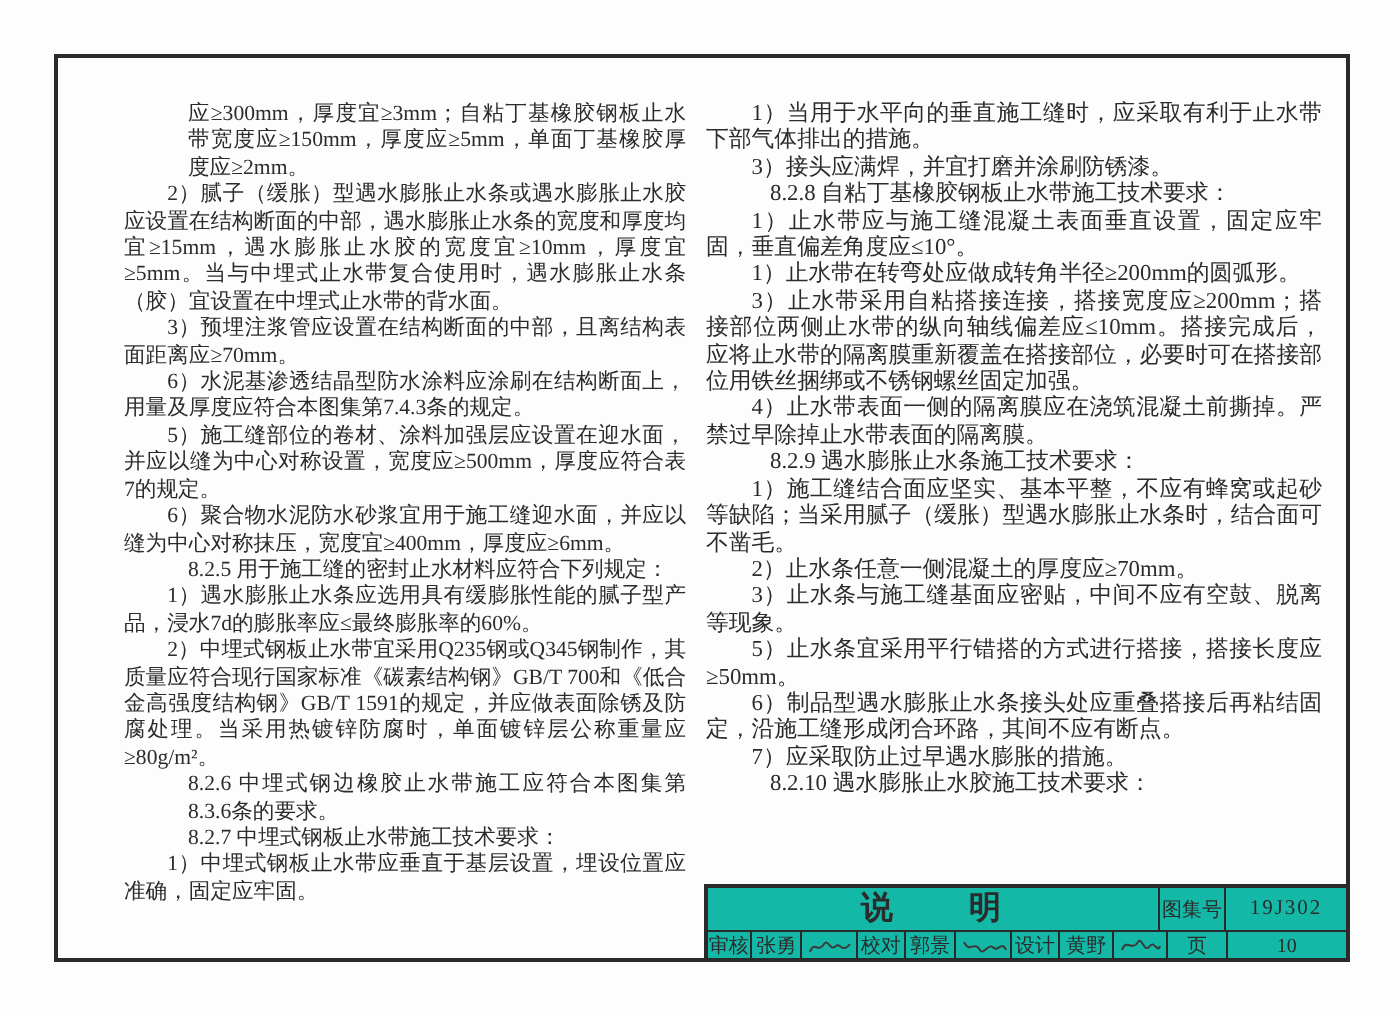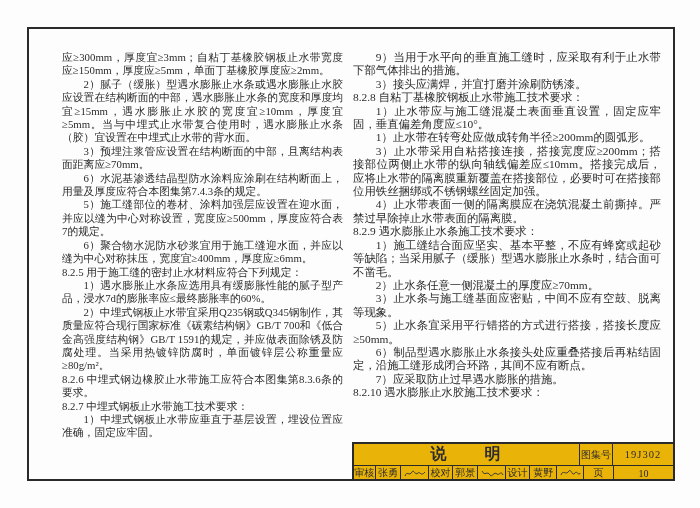"应≥300mm，厚度宜≥3mm；自粘丁基橡胶钢板止水带宽度应≥150mm，厚度应" .col p.sec { margin-left: none -> 32px }
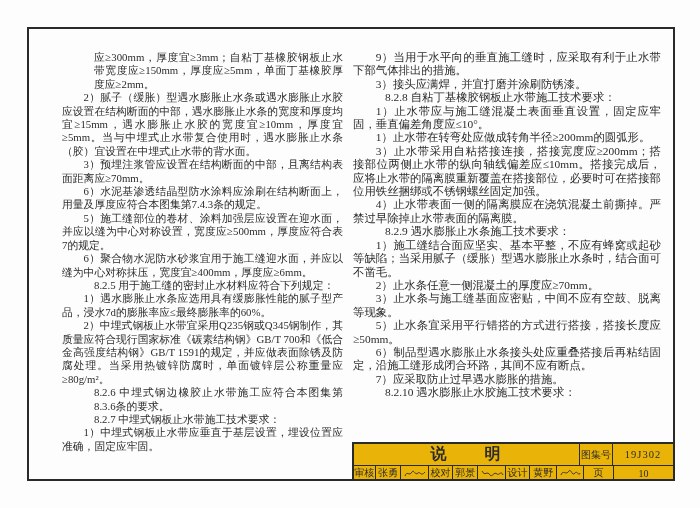"9）当用于水平向的垂直施工缝时，应采取有利于止水带下部气体排出的措施。" p.sub { text: 9 -> 1 }
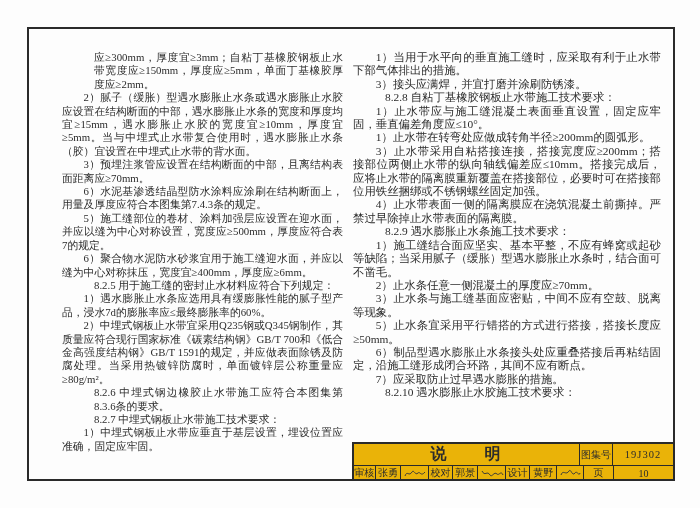"说 明" .titleblock { background: #eab308 -> #14b8a6 }
